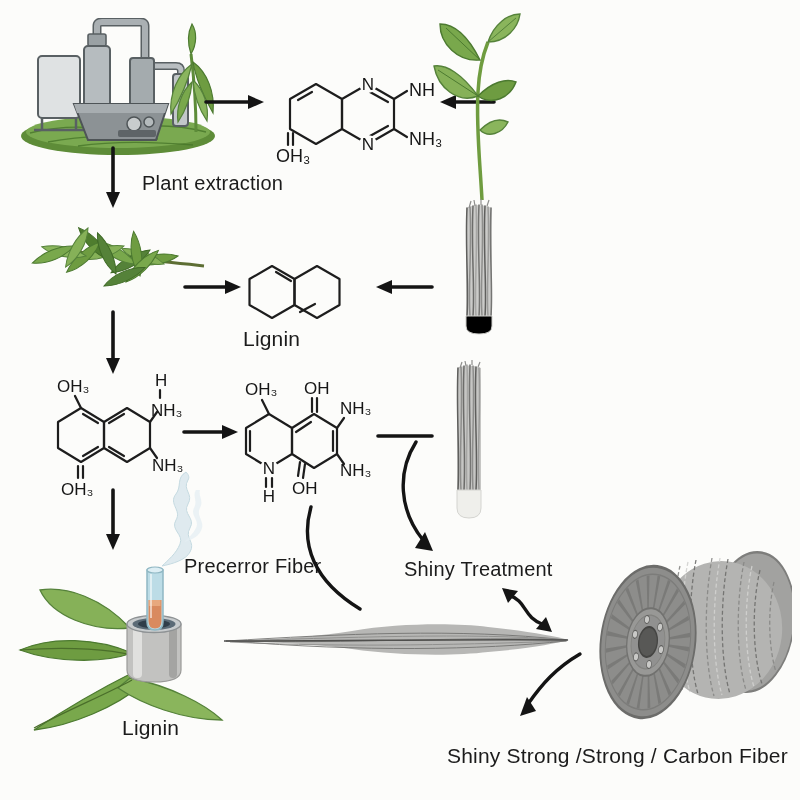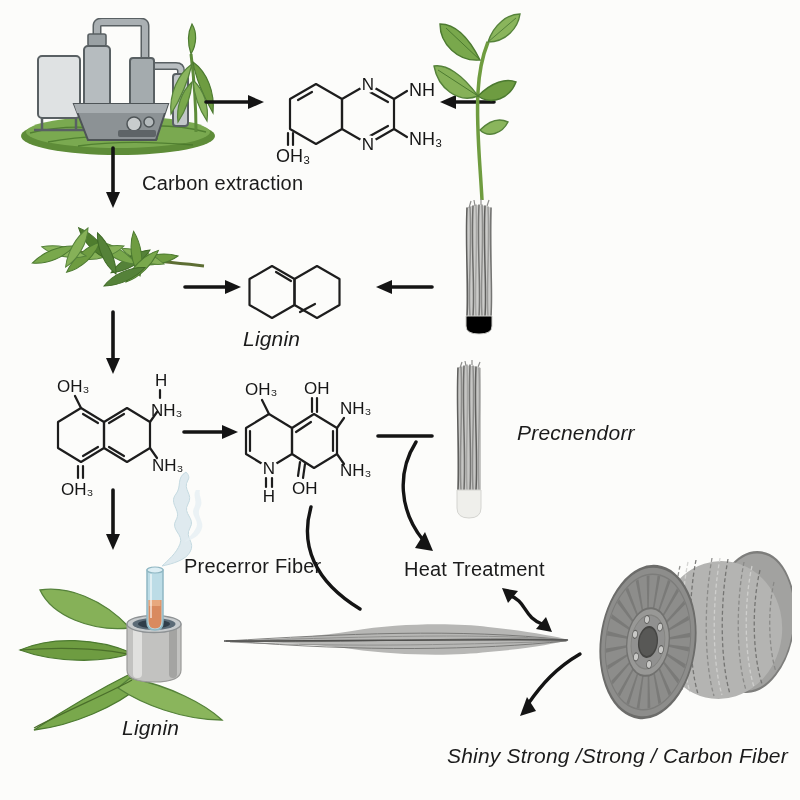"Carbon extraction" div.lbl { text: Carbon -> Plant }
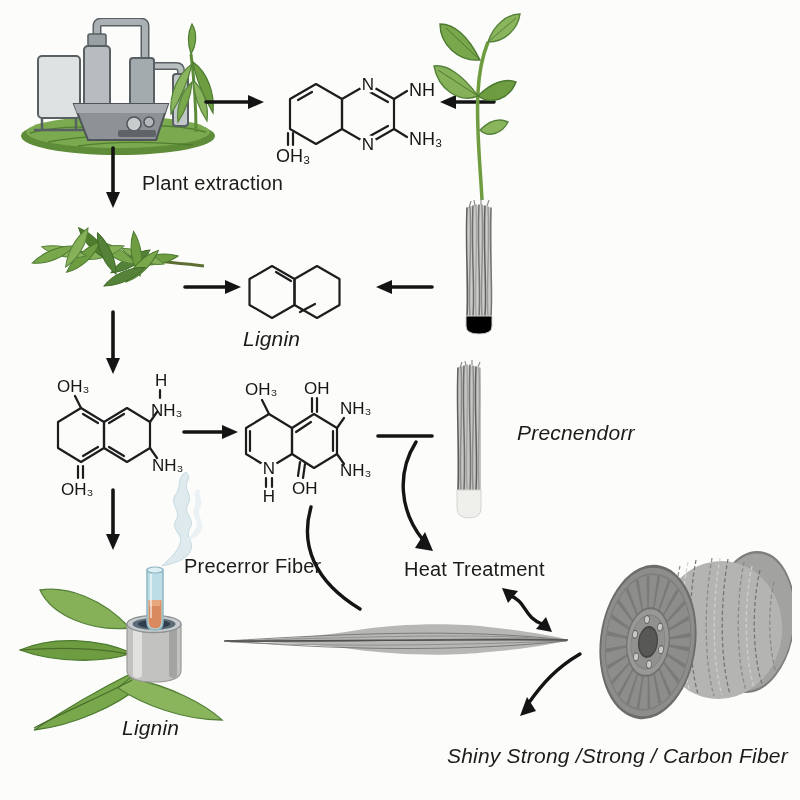"Lignin" .lbl21 { font-style: italic -> none }
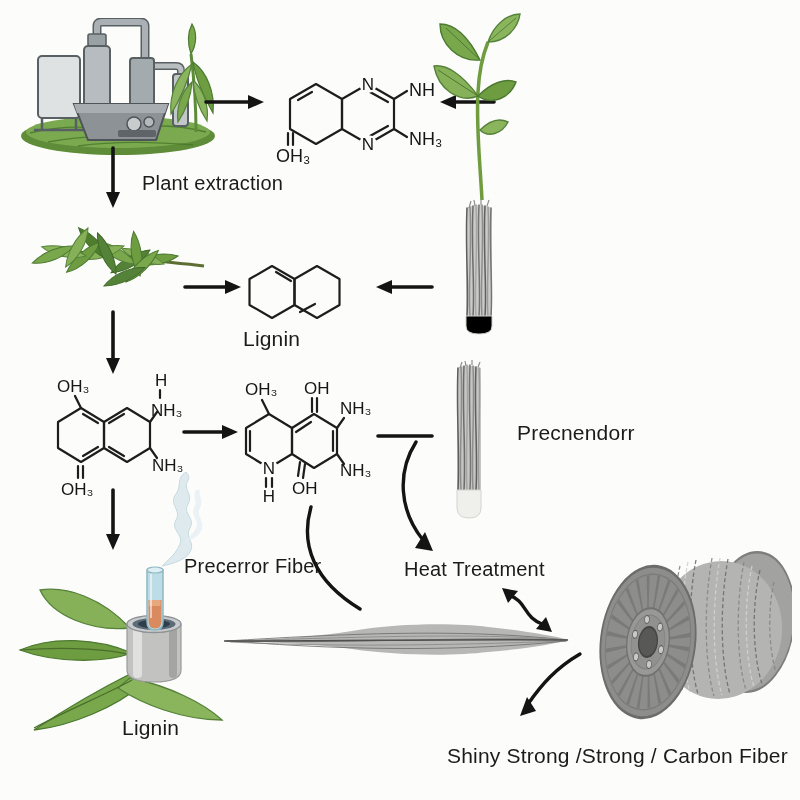"Precnendorr" div.lbl { html: <div>Precnendorr</div> -> none }
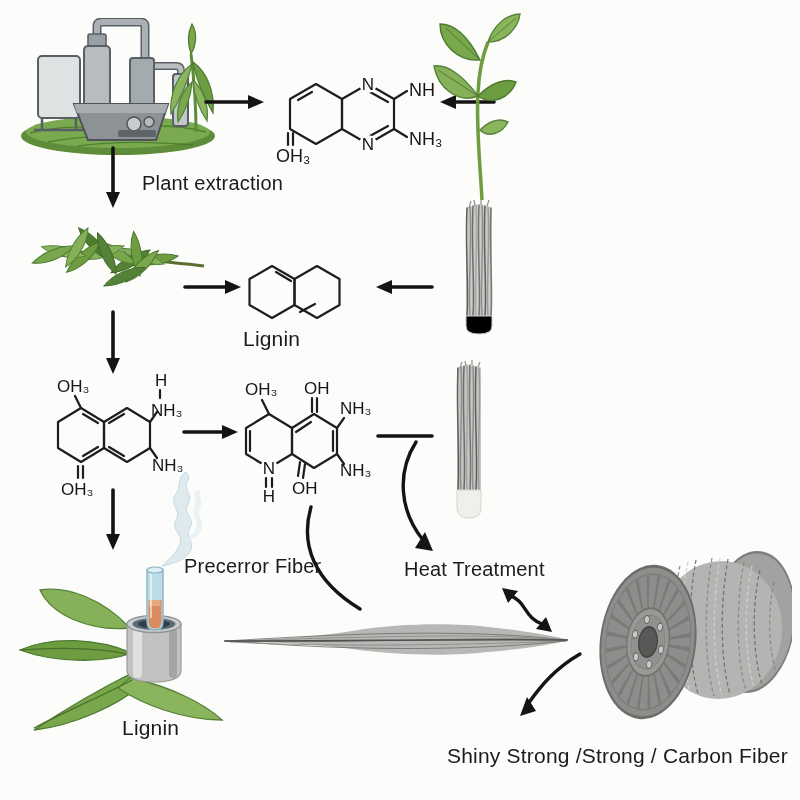"Heat Treatment" div.lbl { text: Heat -> Shiny }
